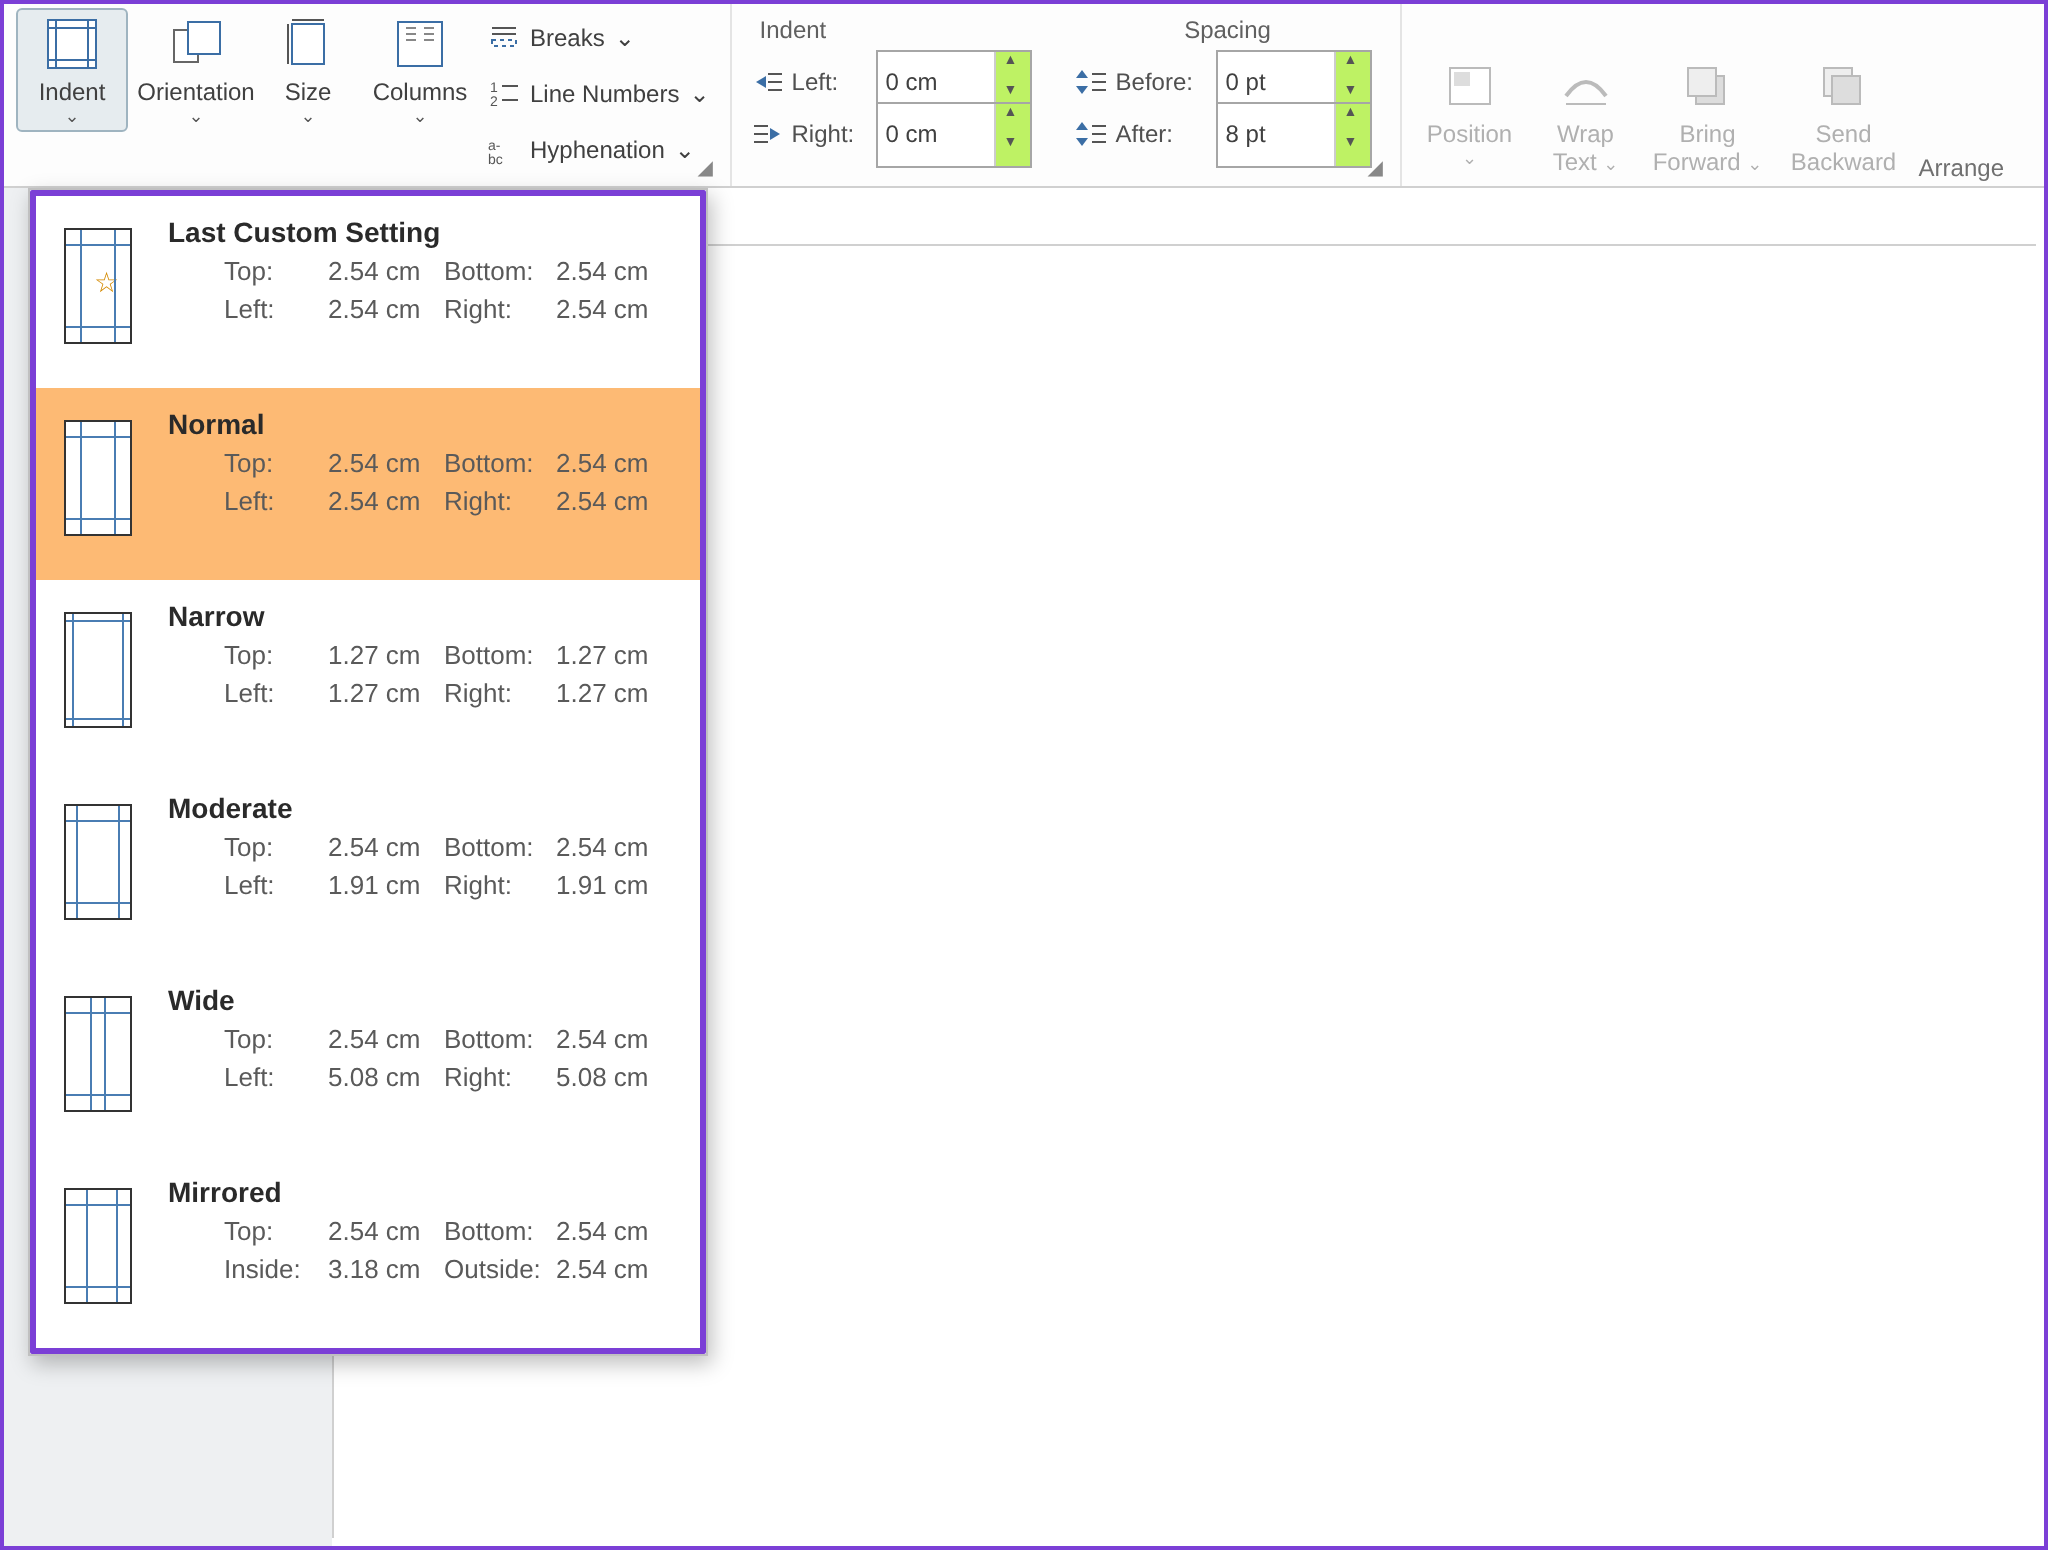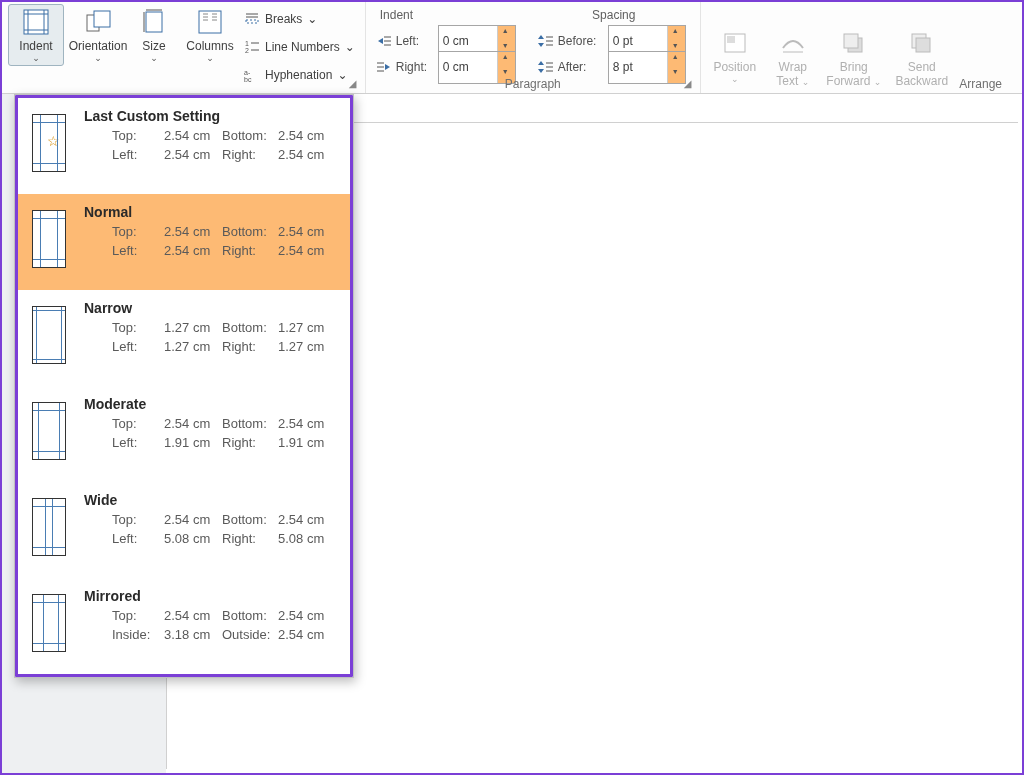"0 cm" .spin { background: #fdba74 -> #bef264 }
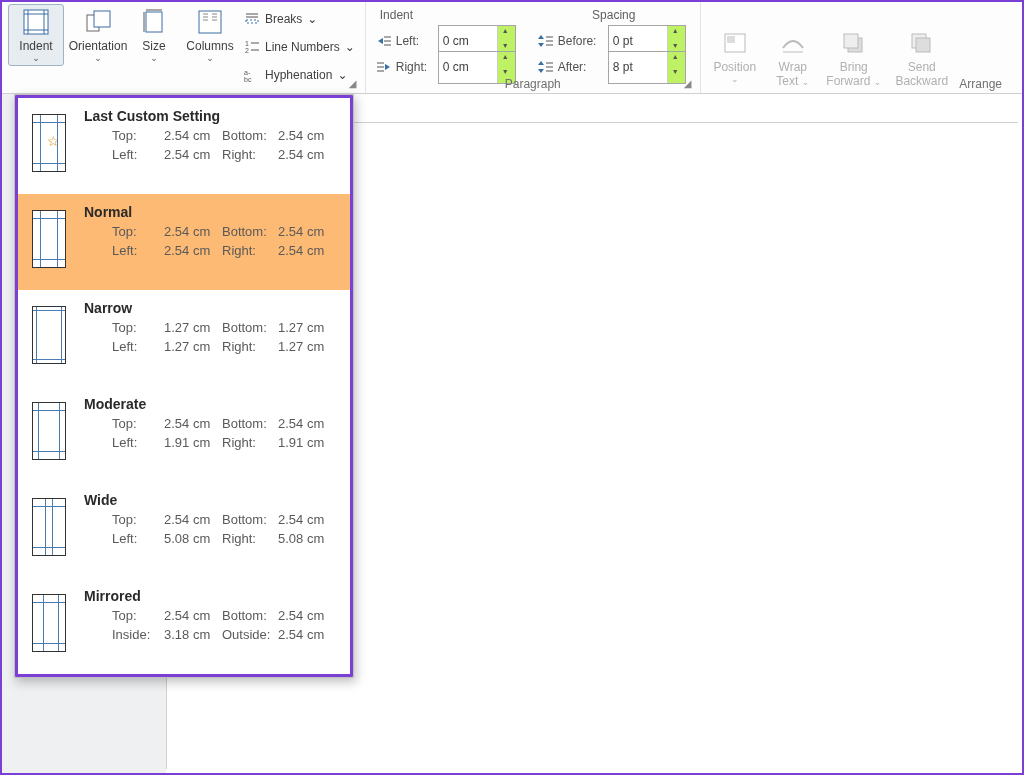"Paragraph" div.group-caption { html: <div>Paragraph</div> -> none }
